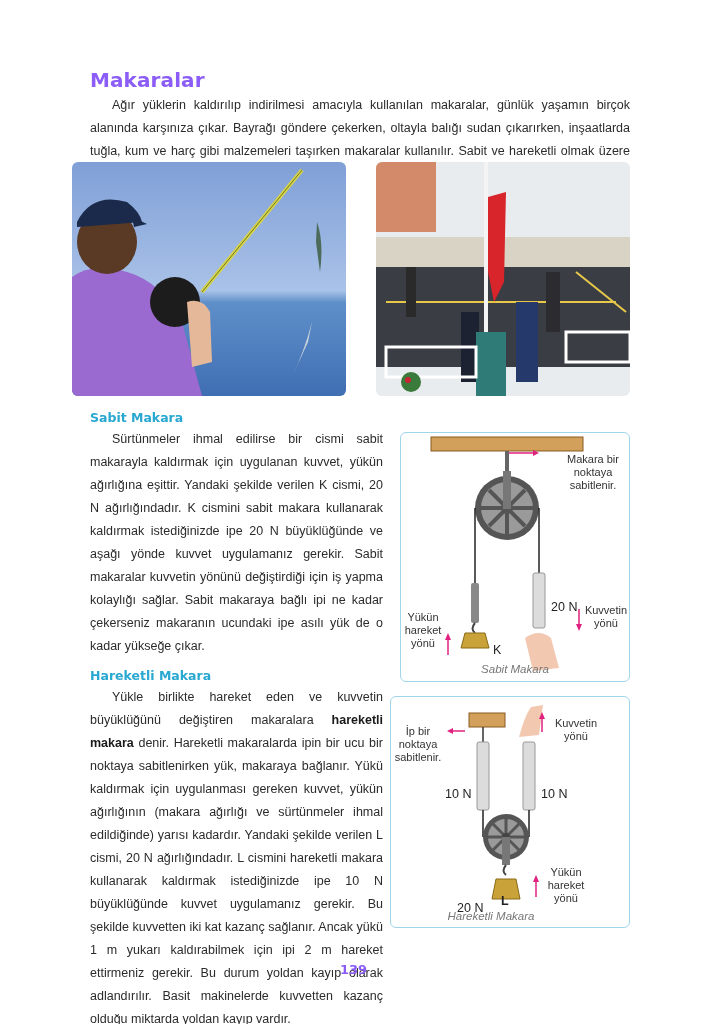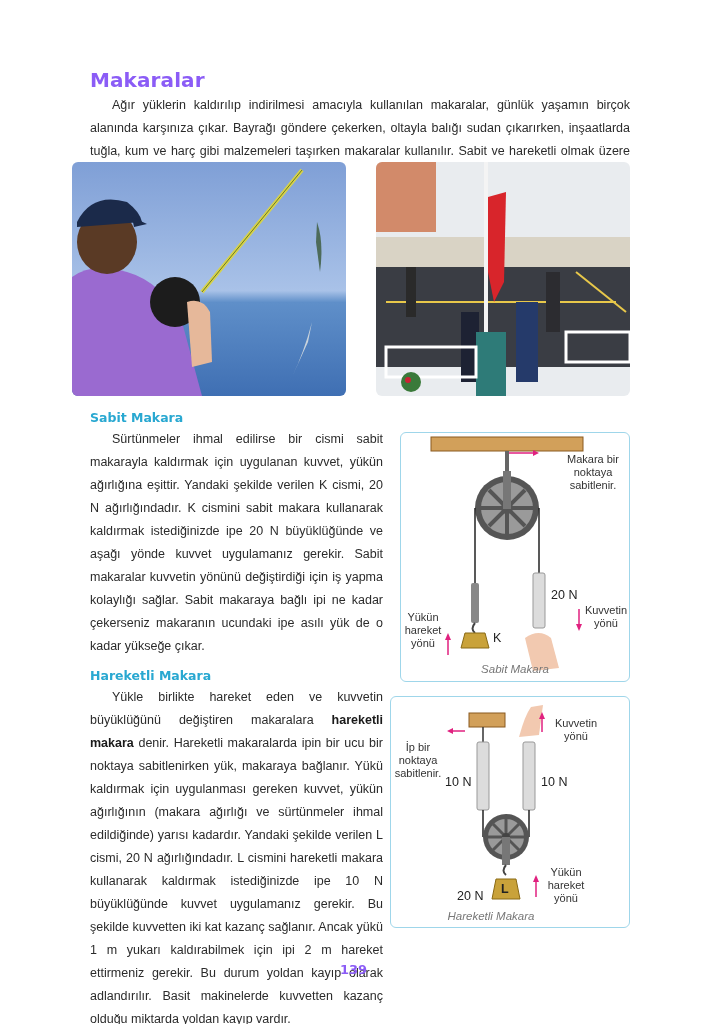"20 N" .nlbl { margin-top: none -> 12px }
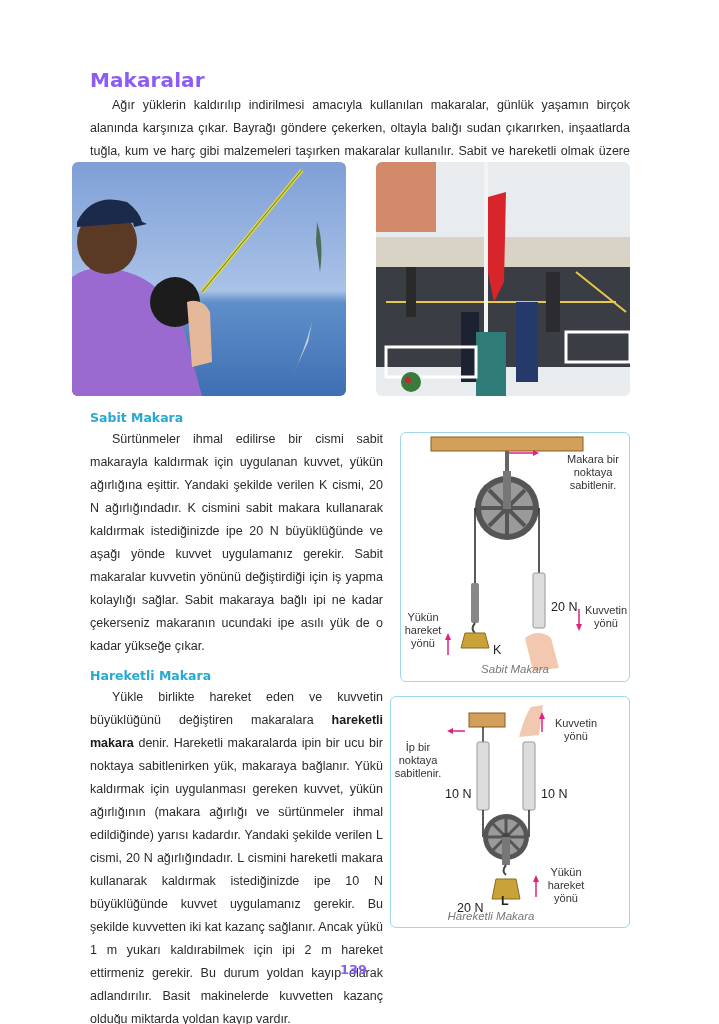"İp bir" div.abs { margin-top: 16px -> none }
